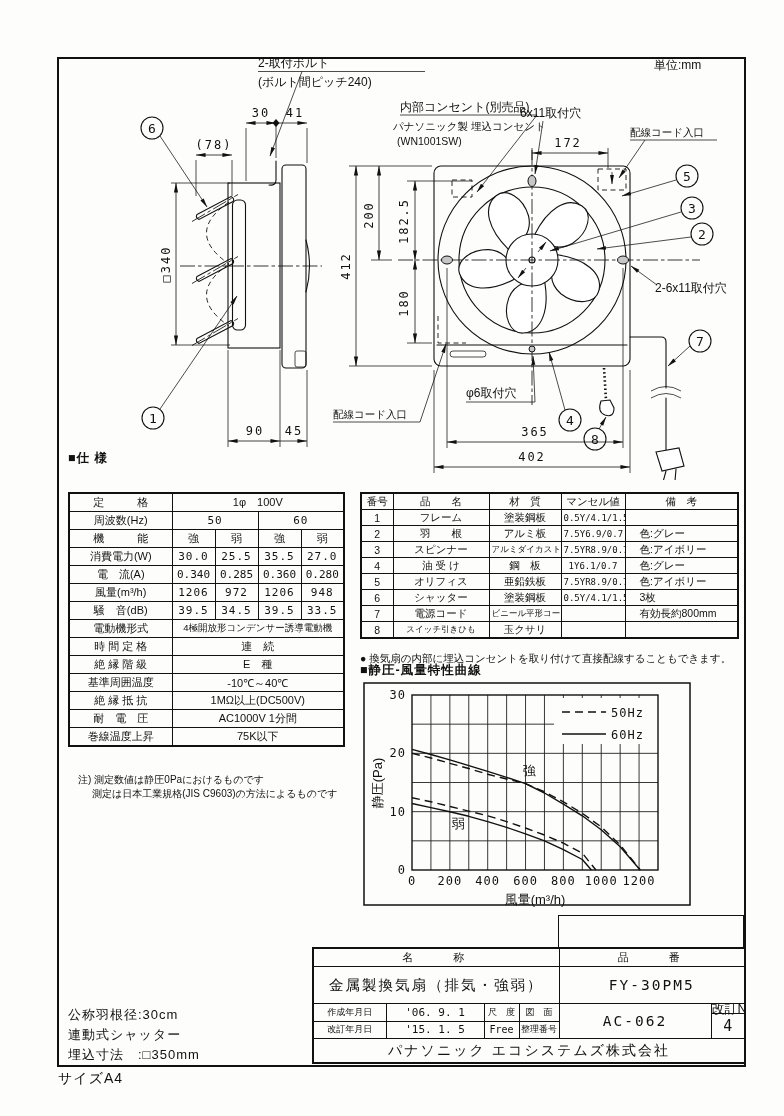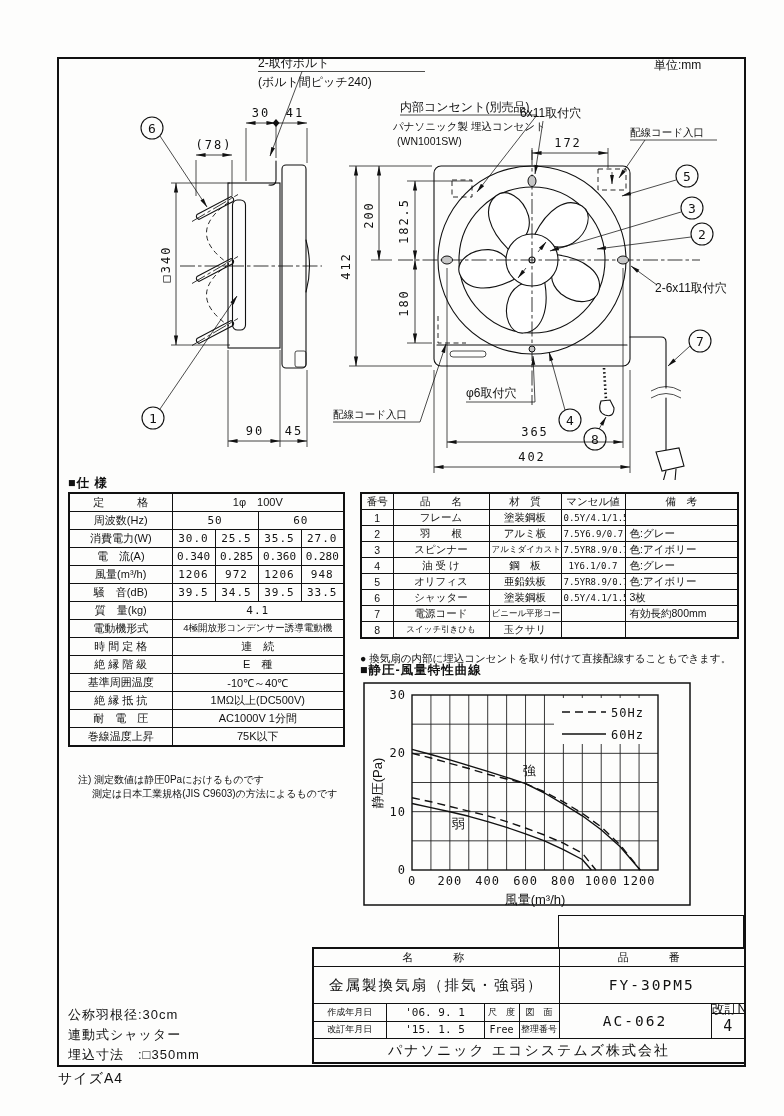"■仕 様" div.h1 { top: 475px -> 450px }
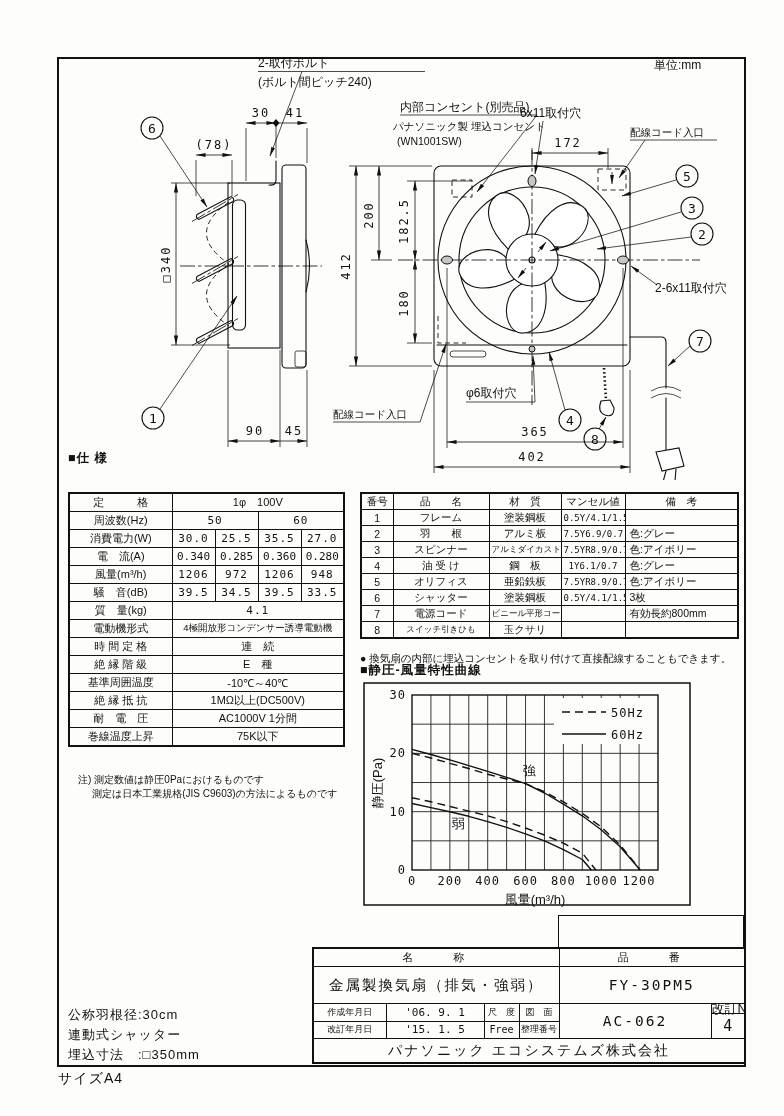"機 能" tr { html: none -> <tr> <td>機 能</td> <td>強</td> <td>弱</td> <td>強</td> <td>弱</td> </tr> }
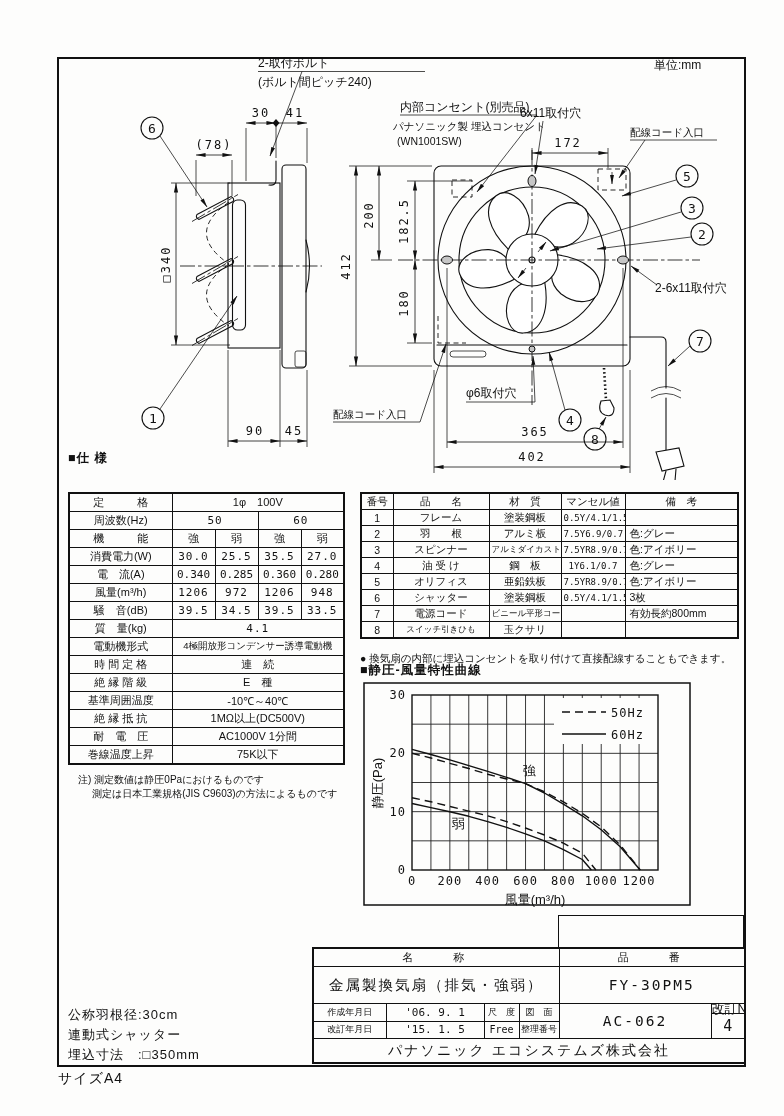"色:グレー" .parts .rem { padding-left: 4px -> 14px }
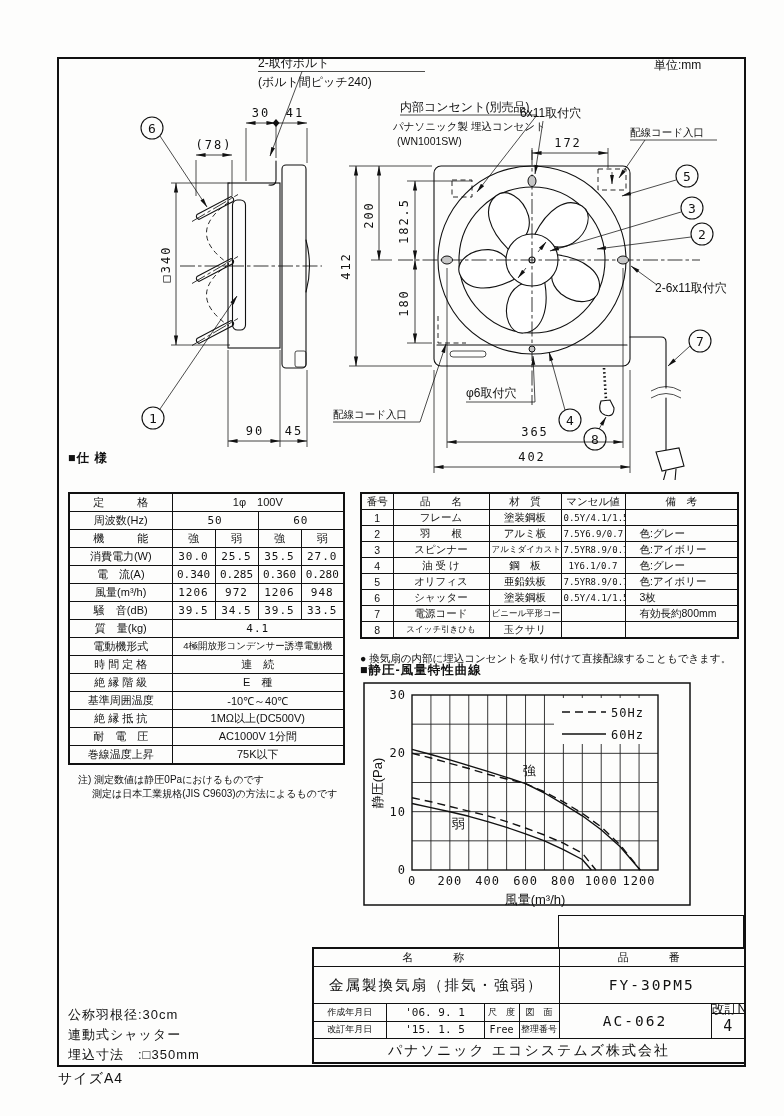"質 量(kg)" tr { html: <tr> <td>質 量(kg)</td> <td>4.1</td> </tr> -> none }
